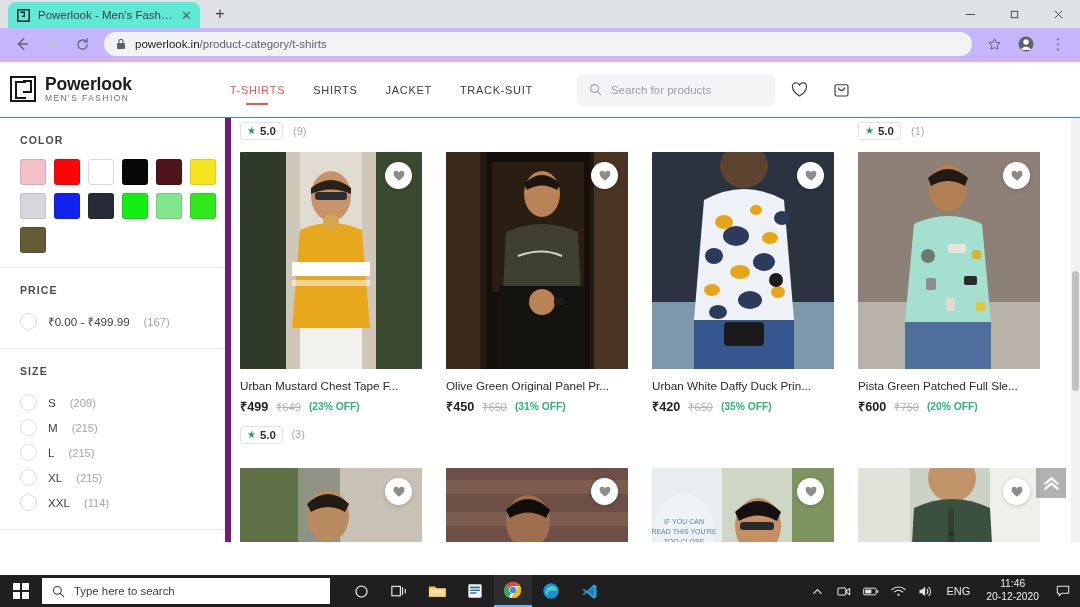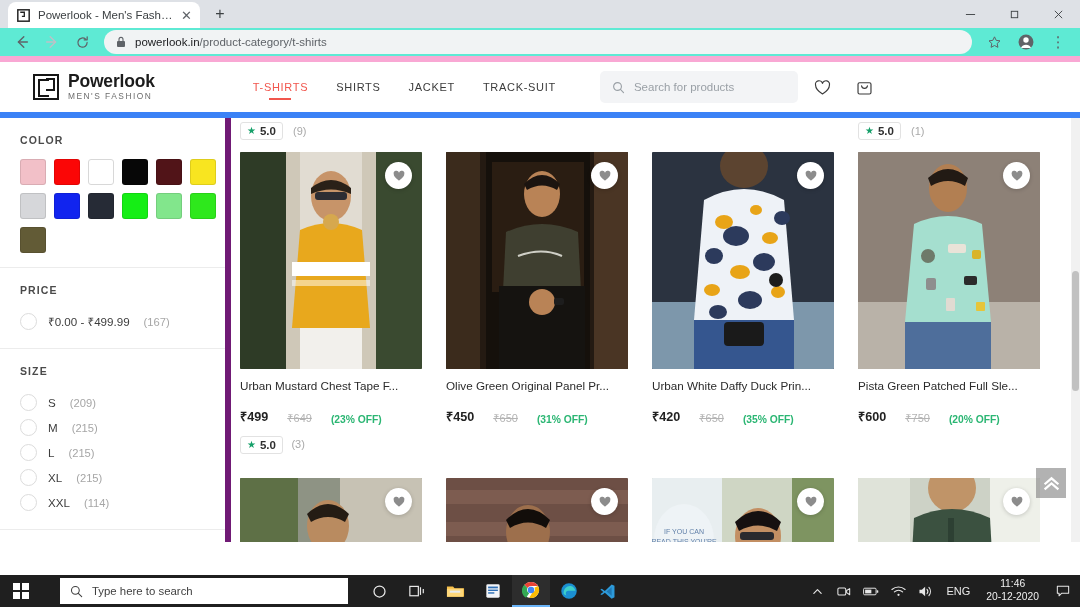"Powerlook - Men's Fashion" .tab { background: #ffffff -> #5eead4 }
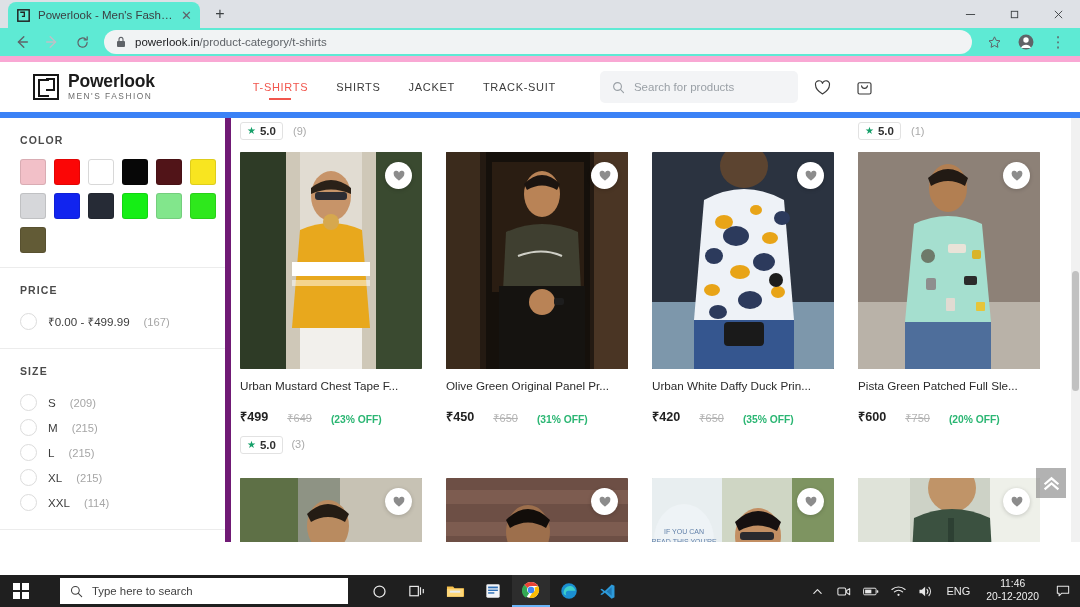"powerlook.in/product-category/t-shirts" .browser-toolbar { background: #5eead4 -> #c4b5fd; border-bottom: 6px solid #f9a8d4 -> 2px solid #f9a8d4 }
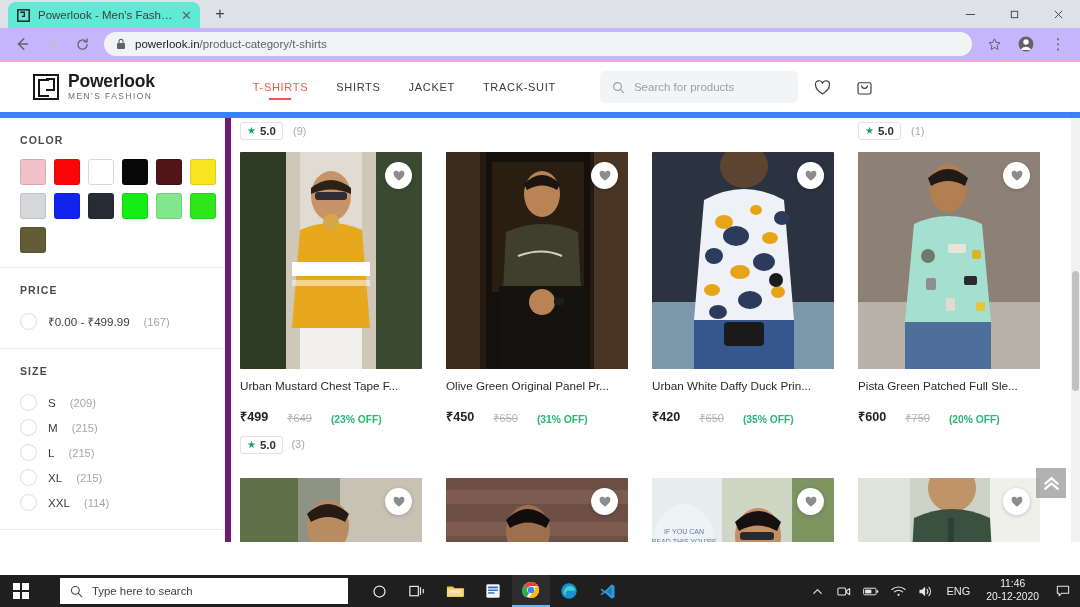"Powerlook" .site-header { border-bottom: 6px solid #3b82f6 -> 1px solid #3b82f6; padding: 0 16px 0 33px -> 0 16px 0 10px }
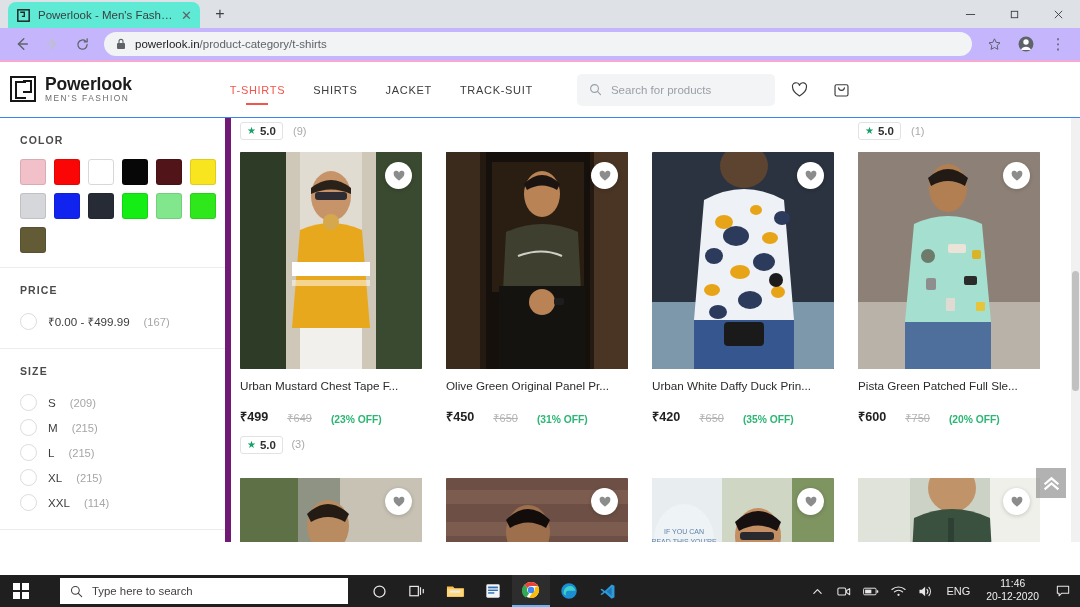"₹499" .card-price-row { align-items: flex-end -> center; gap: 19px -> 8px; margin-top: 16px -> 6px }
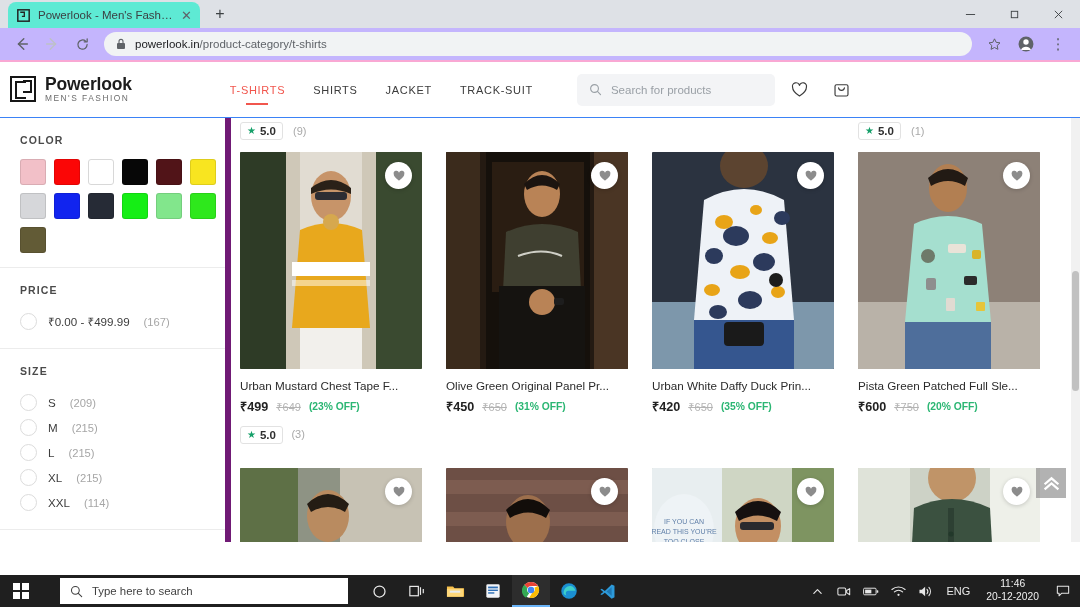"Type here to search" .tb-search { margin-left: 18px -> 0 }
